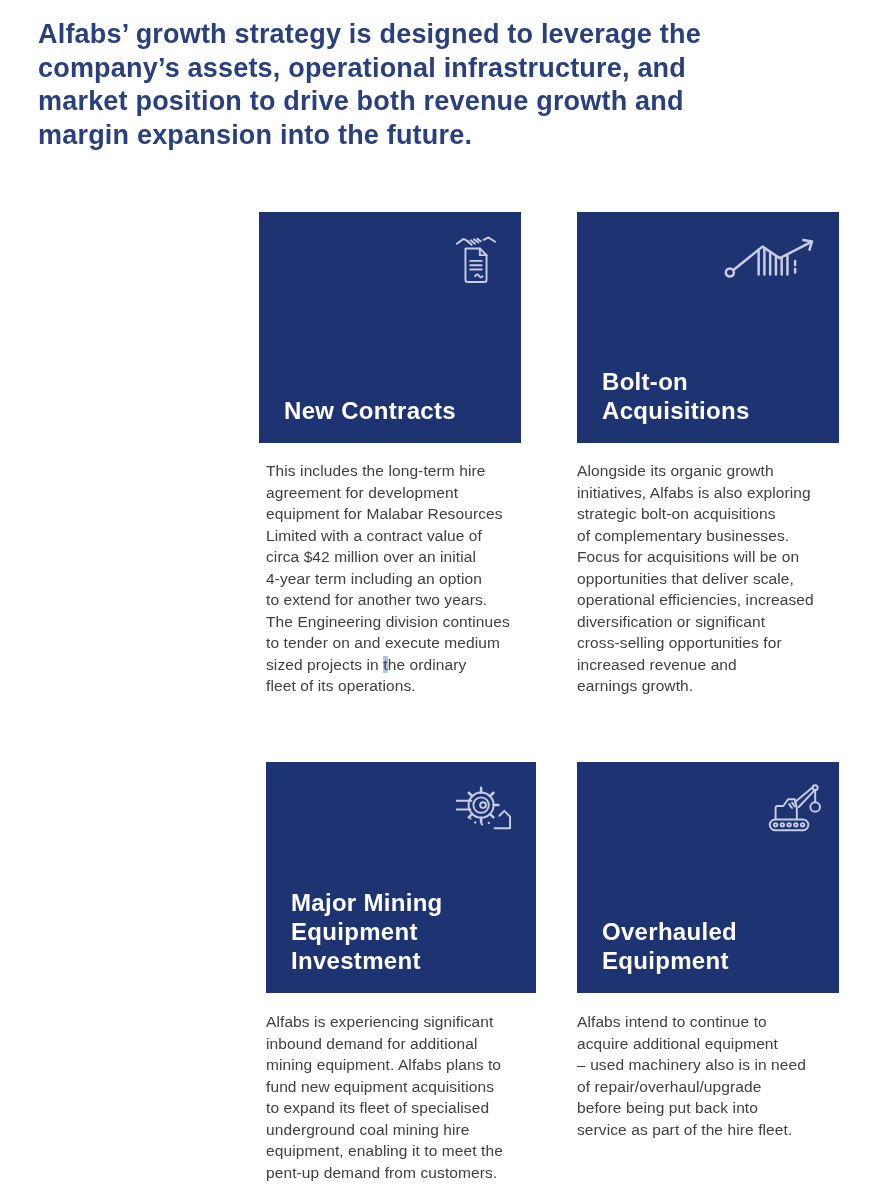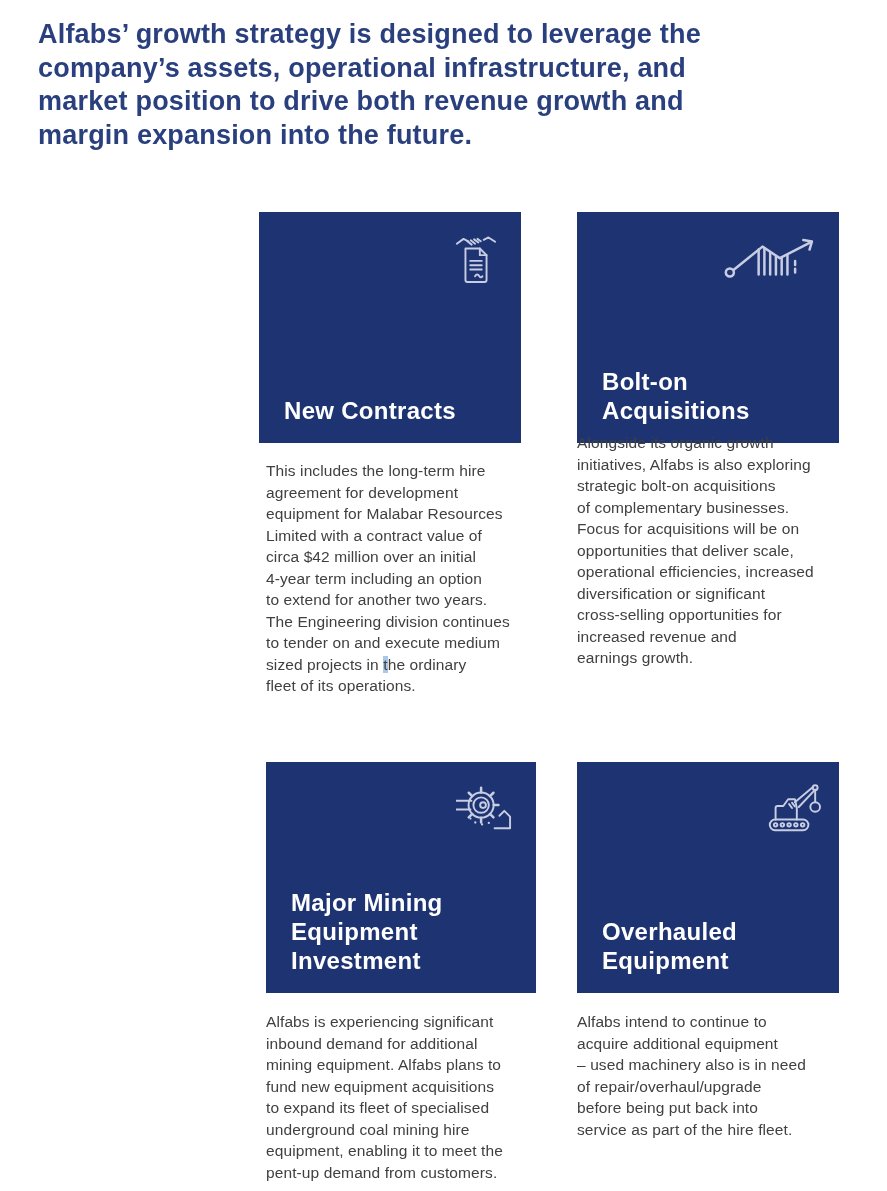"Alongside its organic growth" .para.pos-2 { top: 432px -> 460px }
